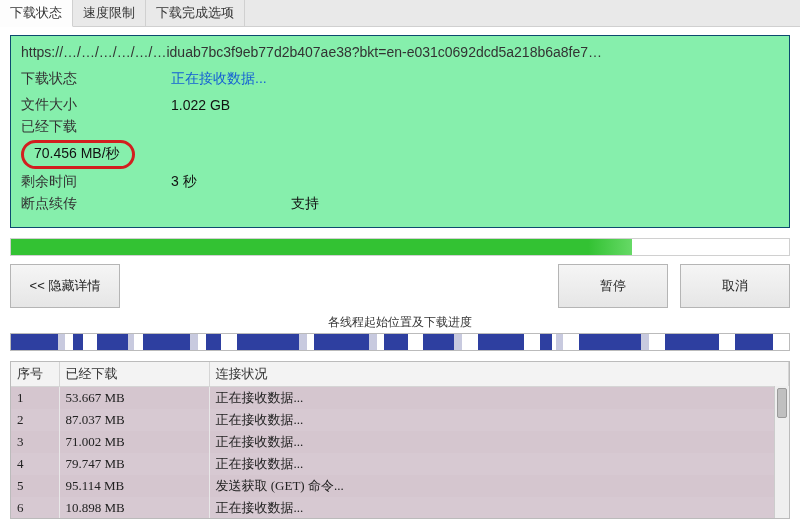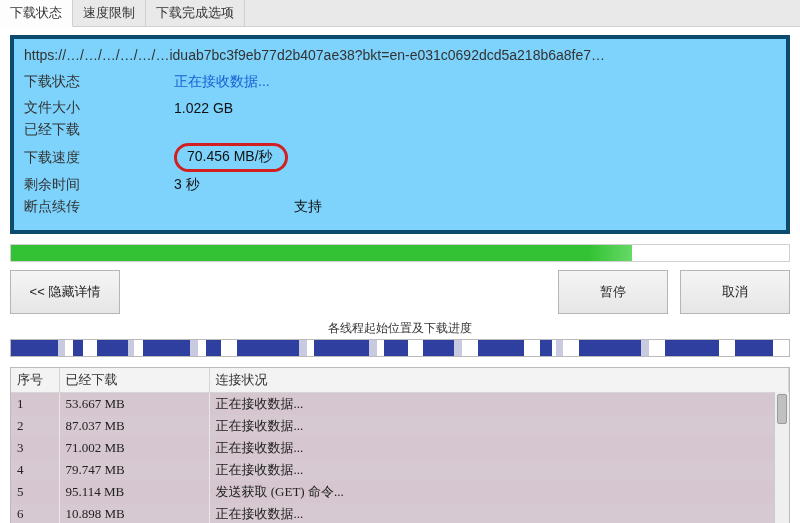"https://…/…/…/…/…/…iduab7bc3f9eb77d2b407" .panel { background: #7dd3fc -> #86efac; border: 4px solid #0c4a6e -> 1px solid #0c4a6e }
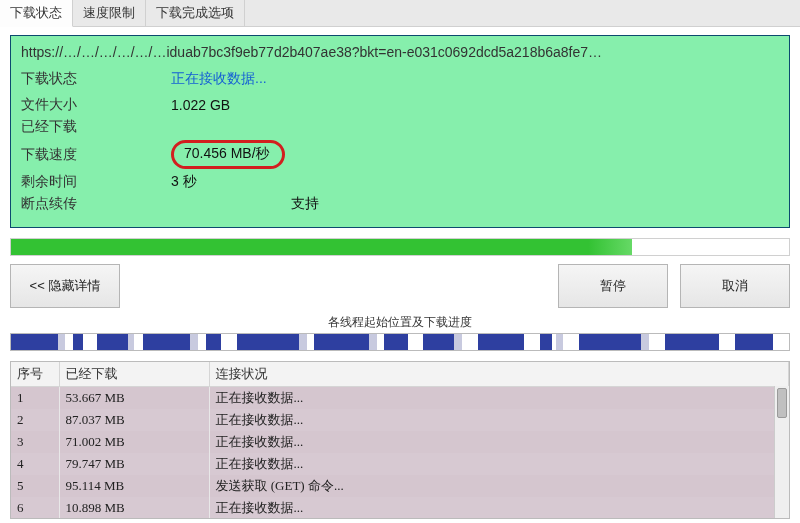"下载速度" div.kv-label { html: <div>下载速度</div> -> none }
